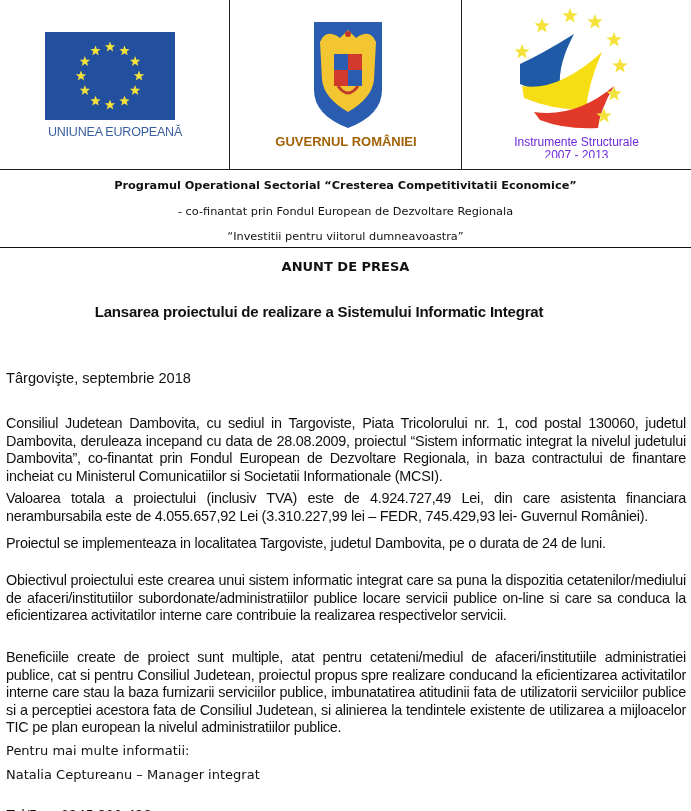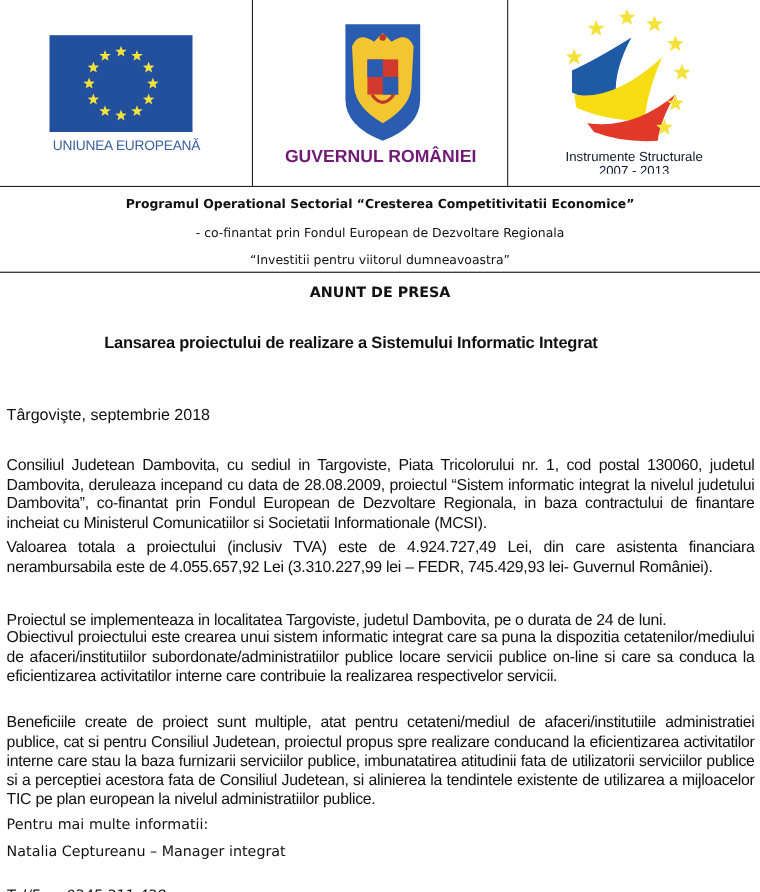"GUVERNUL ROMÂNIEI" .gov-caption { color: #701a75 -> #a16207; font-size: 16px -> 13px }
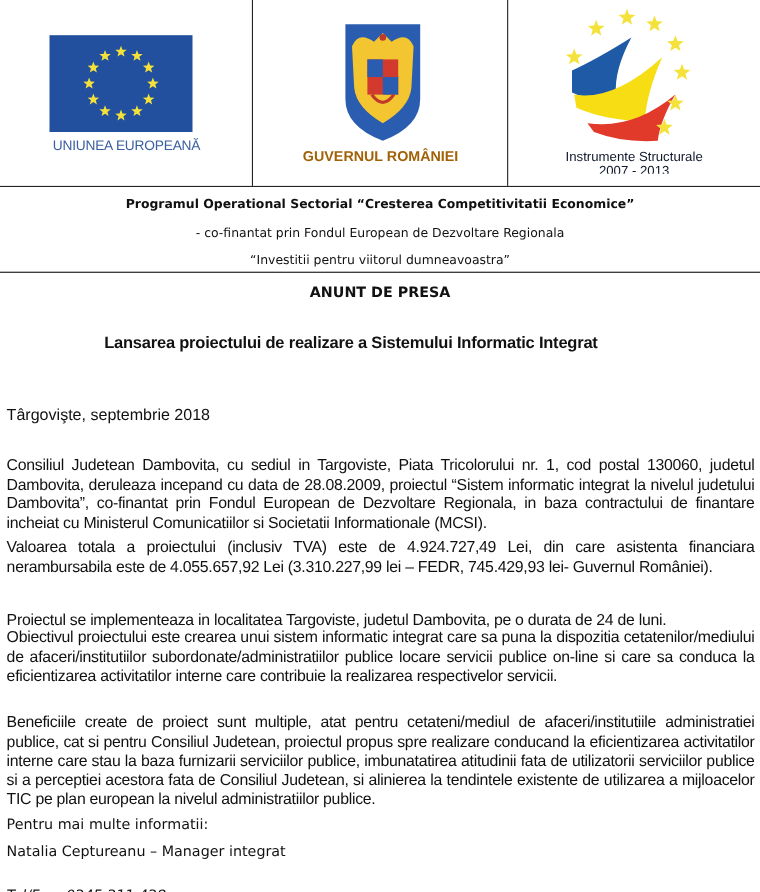"Instrumente Structurale" .is-caption { color: #0f172a -> #6d28d9 }
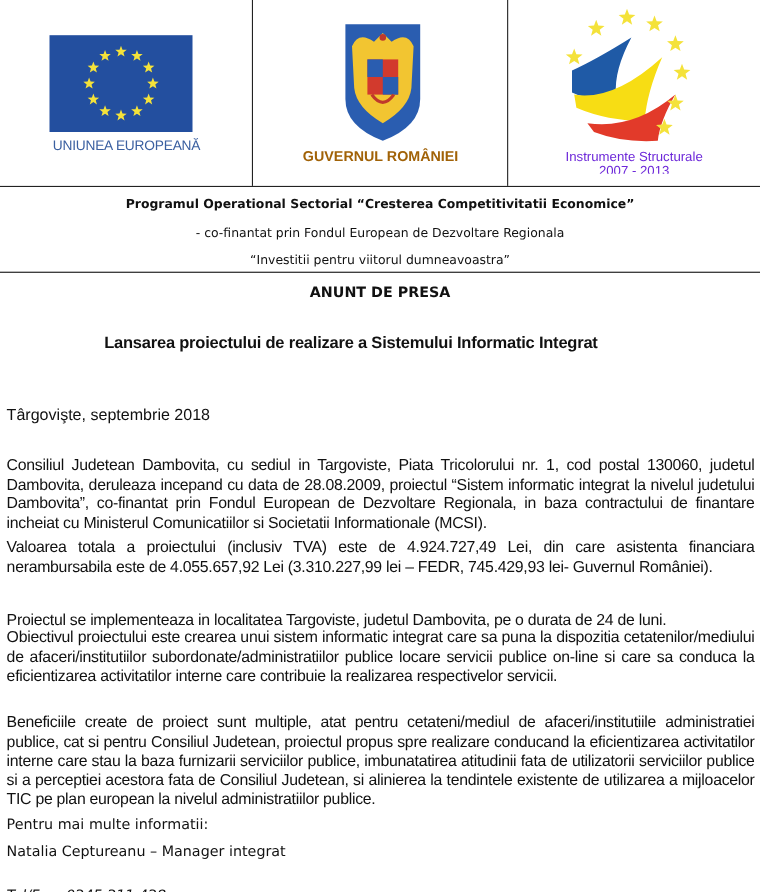"Proiectul se implementeaza in" .p3 { top: 556px -> 535px }
